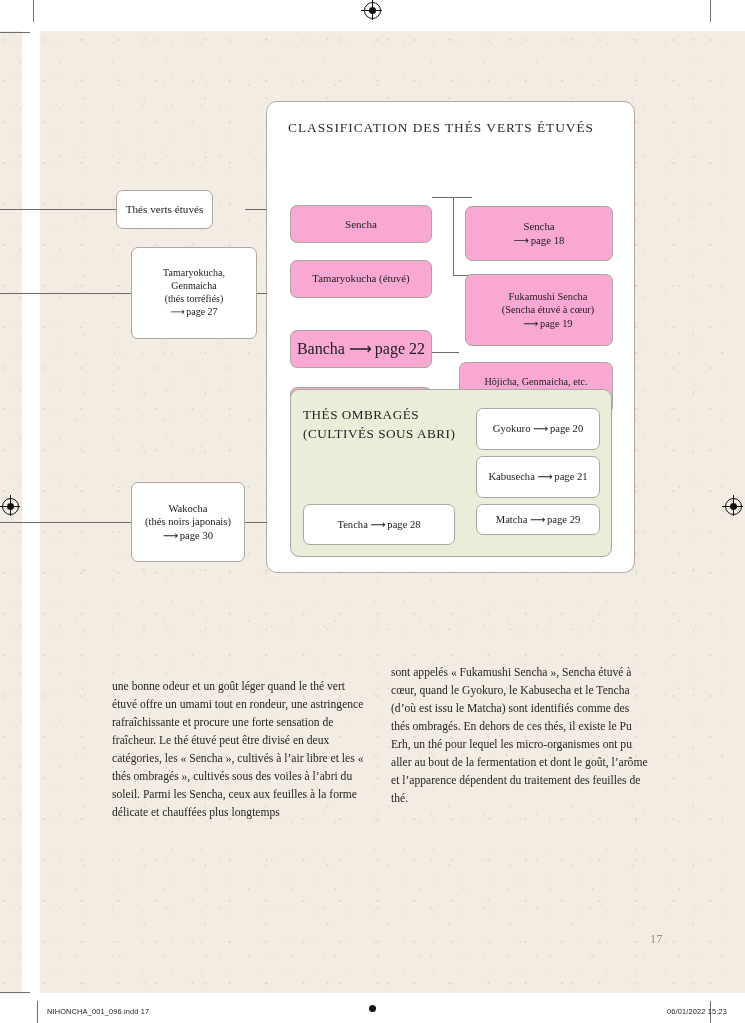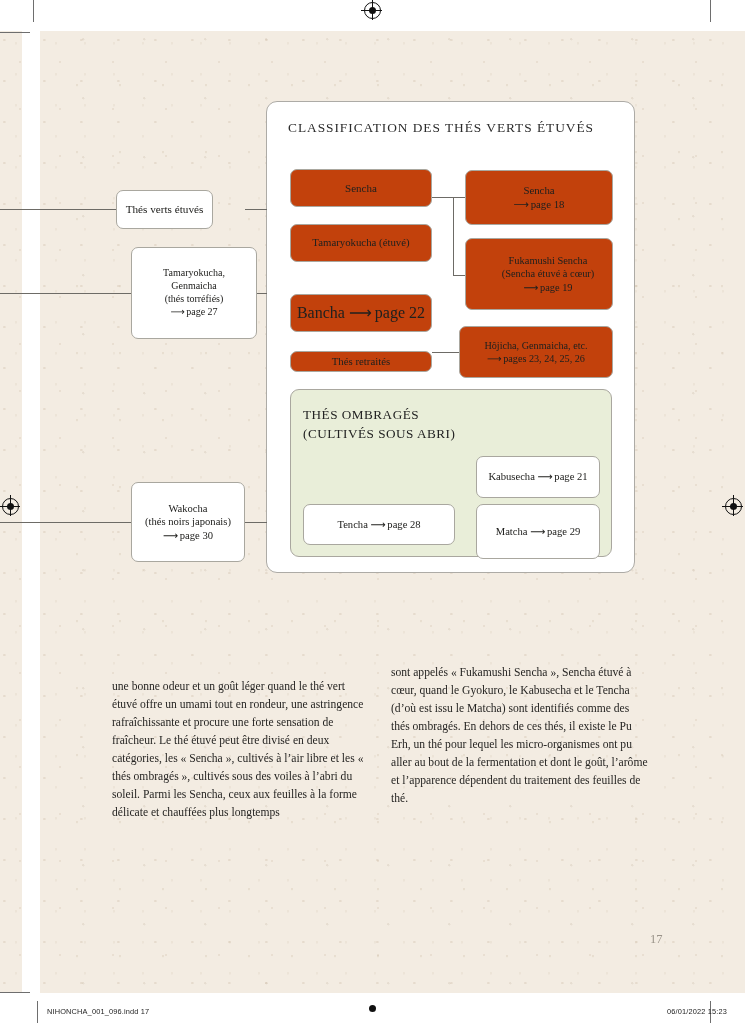"Sencha" .node.green { background: #c2410c -> #f9a8d4; margin-top: none -> 36px }
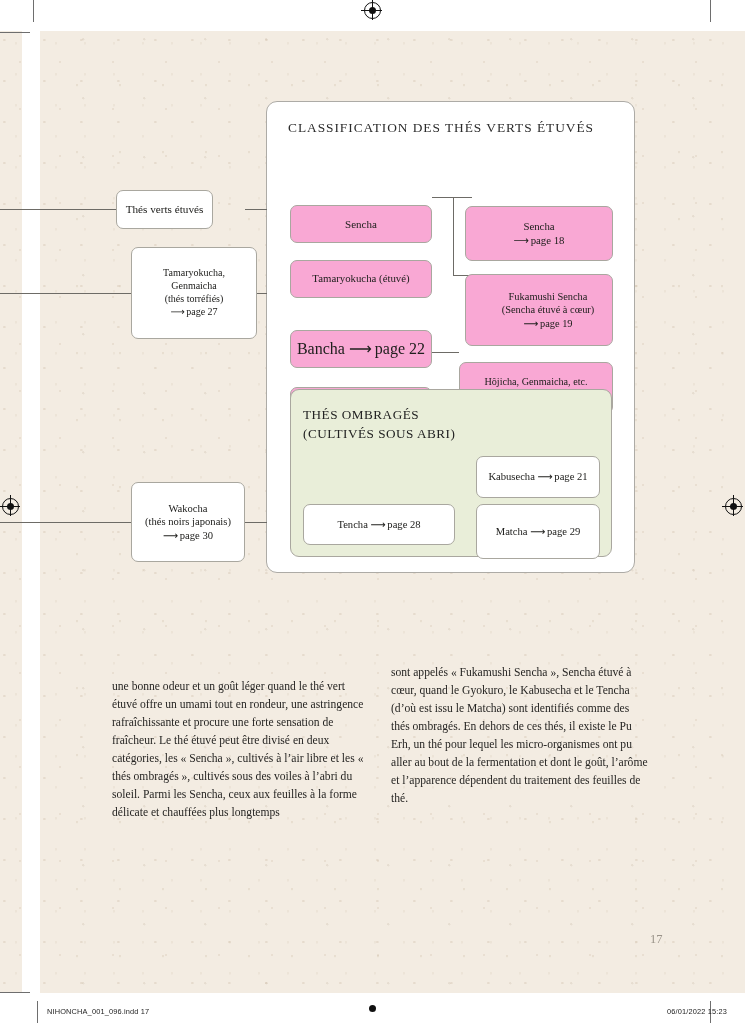"Gyokuro ⟶ page 20" div.node { html: none -> <div> <div> <span>Gyokuro</span> <span>⟶</span> <span>page 20</span> </div> </div> }
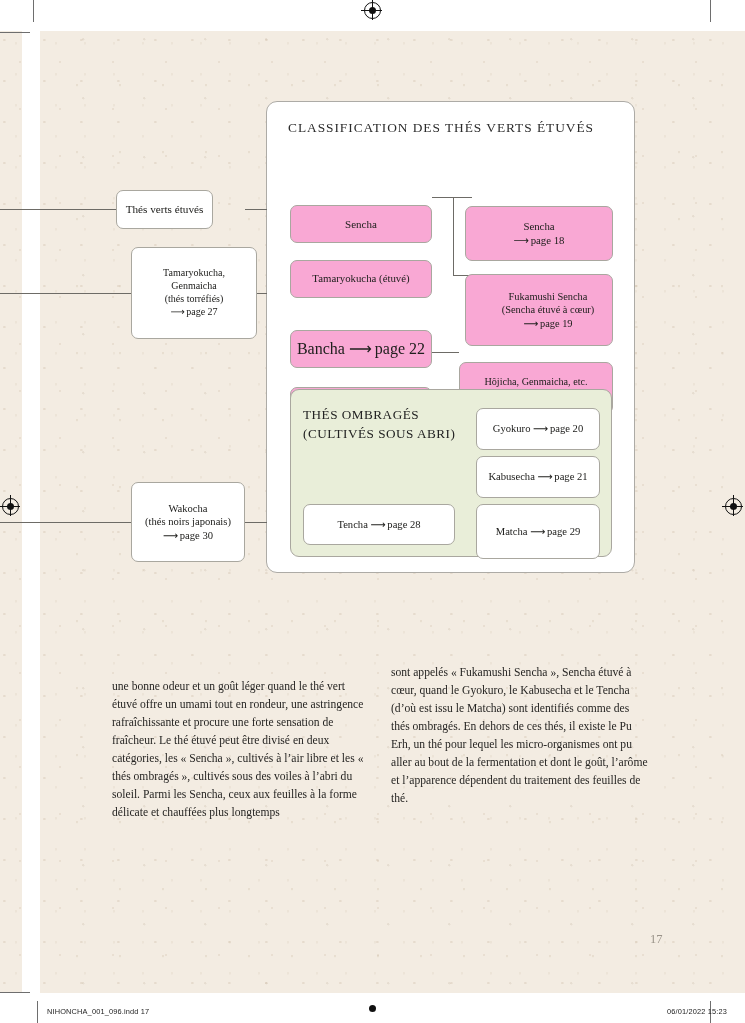"Matcha ⟶ page 29" div.node { height: 55px -> 31px }
